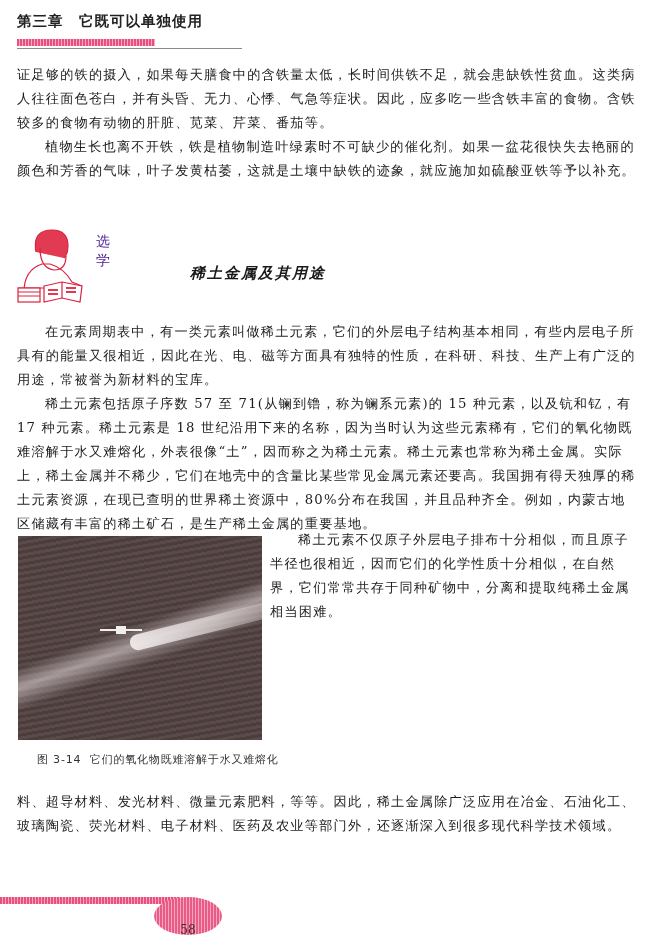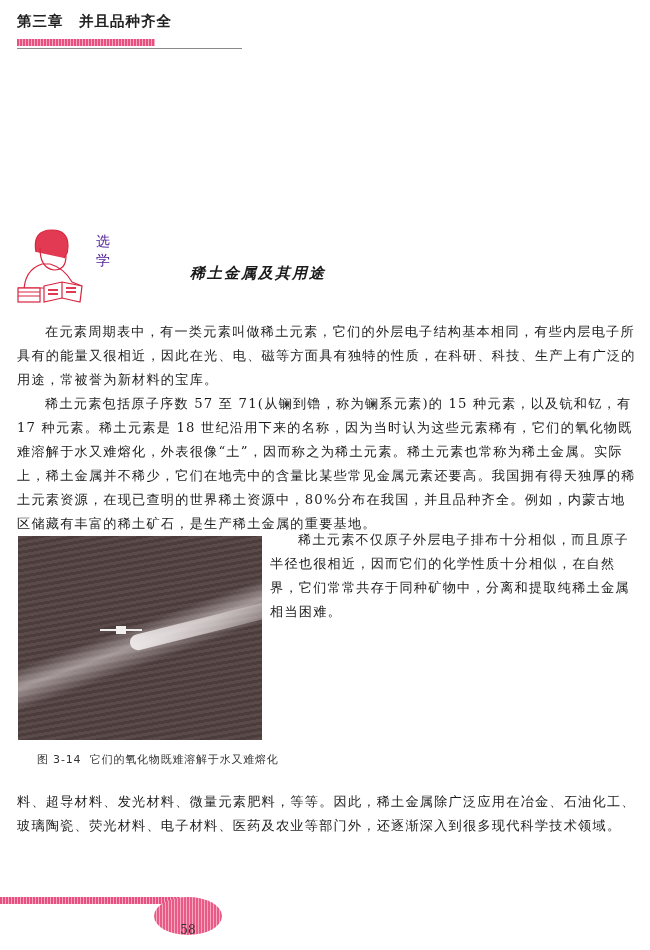"第三章 并且品种齐全" div.header-title { text: 并且品种齐全 -> 它既可以单独使用 }
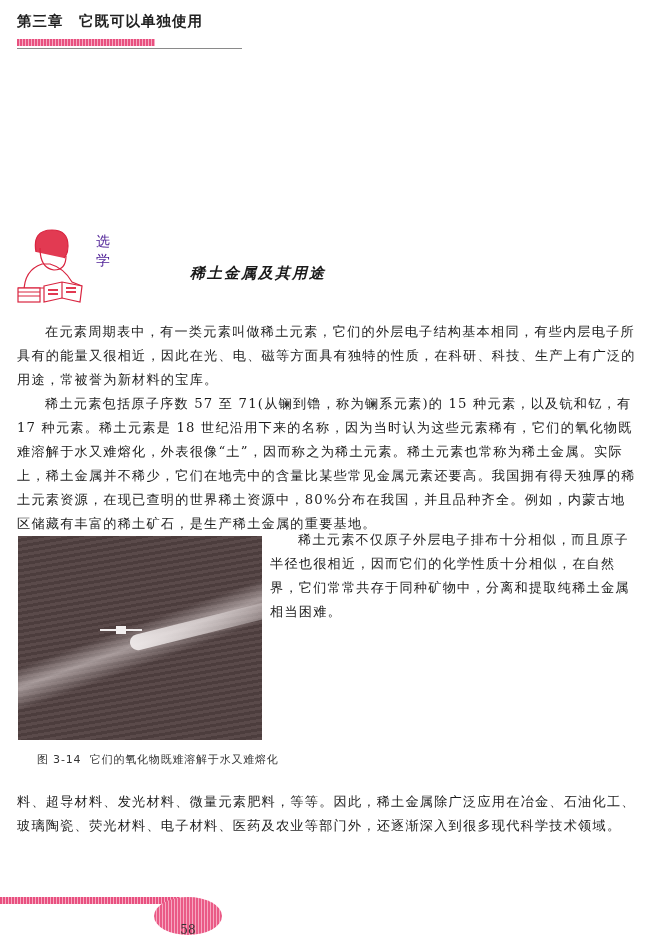"证足够的铁的摄入，如果每天膳食中的含铁量太低，长时间供铁不足，就会患缺铁性贫血。" p.p { html: none -> <p>证足够的铁的摄入，如果每天膳食中的含铁量太低，长时间供铁不足，就会患缺铁性贫血。这类病人往往面色苍白，并有头昏、无力、心悸、气急等症状。因此，应多吃一些含铁丰富的食物。含铁较多的食物有动物的肝脏、苋菜、芹菜、番茄等。</p> }
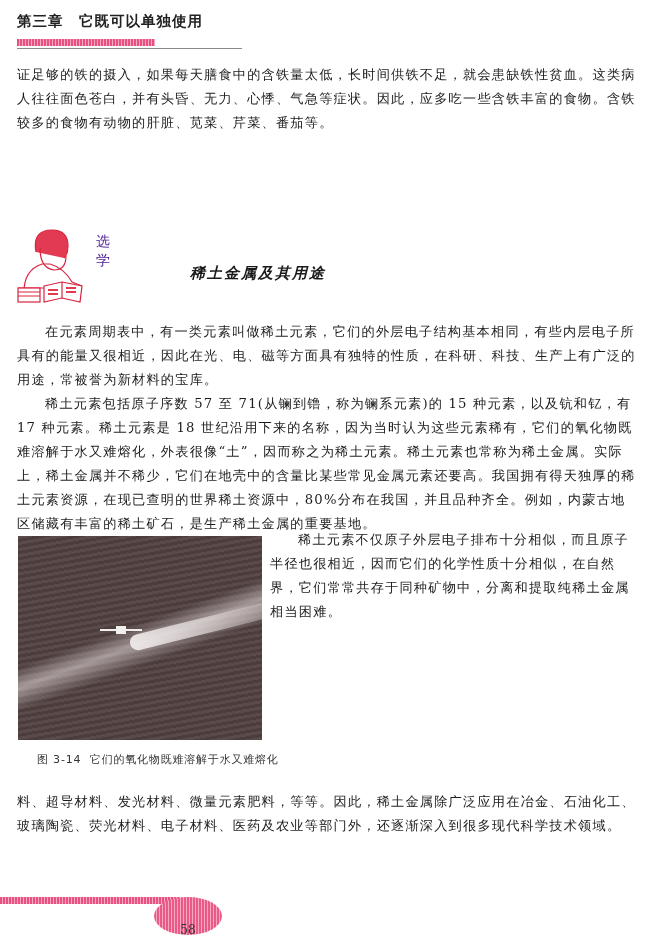"植物生长也离不开铁，铁是植物制造叶绿素时不可缺少的催化剂。如果一盆花很快失去艳丽" p.p { html: none -> <p>植物生长也离不开铁，铁是植物制造叶绿素时不可缺少的催化剂。如果一盆花很快失去艳丽的颜色和芳香的气味，叶子发黄枯萎，这就是土壤中缺铁的迹象，就应施加如硫酸亚铁等予以补充。</p> }
